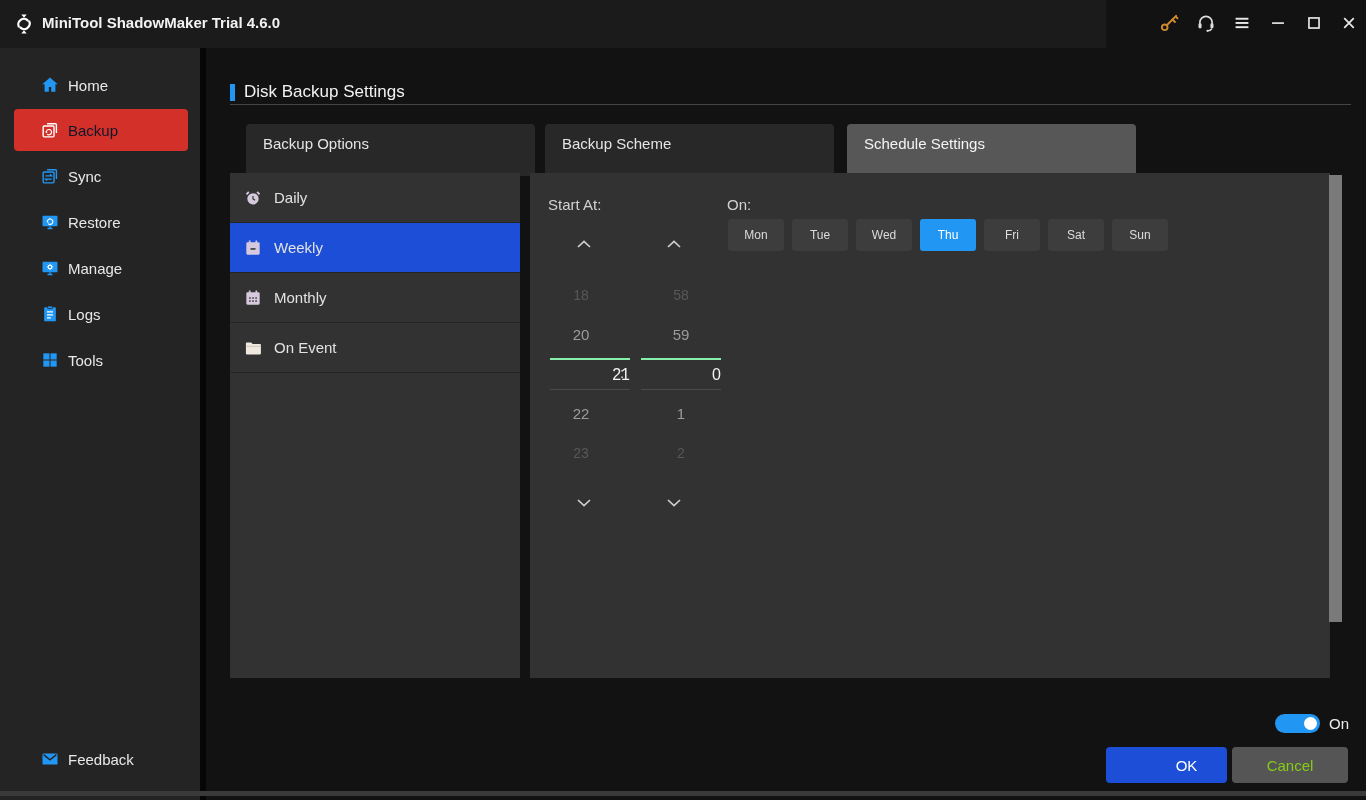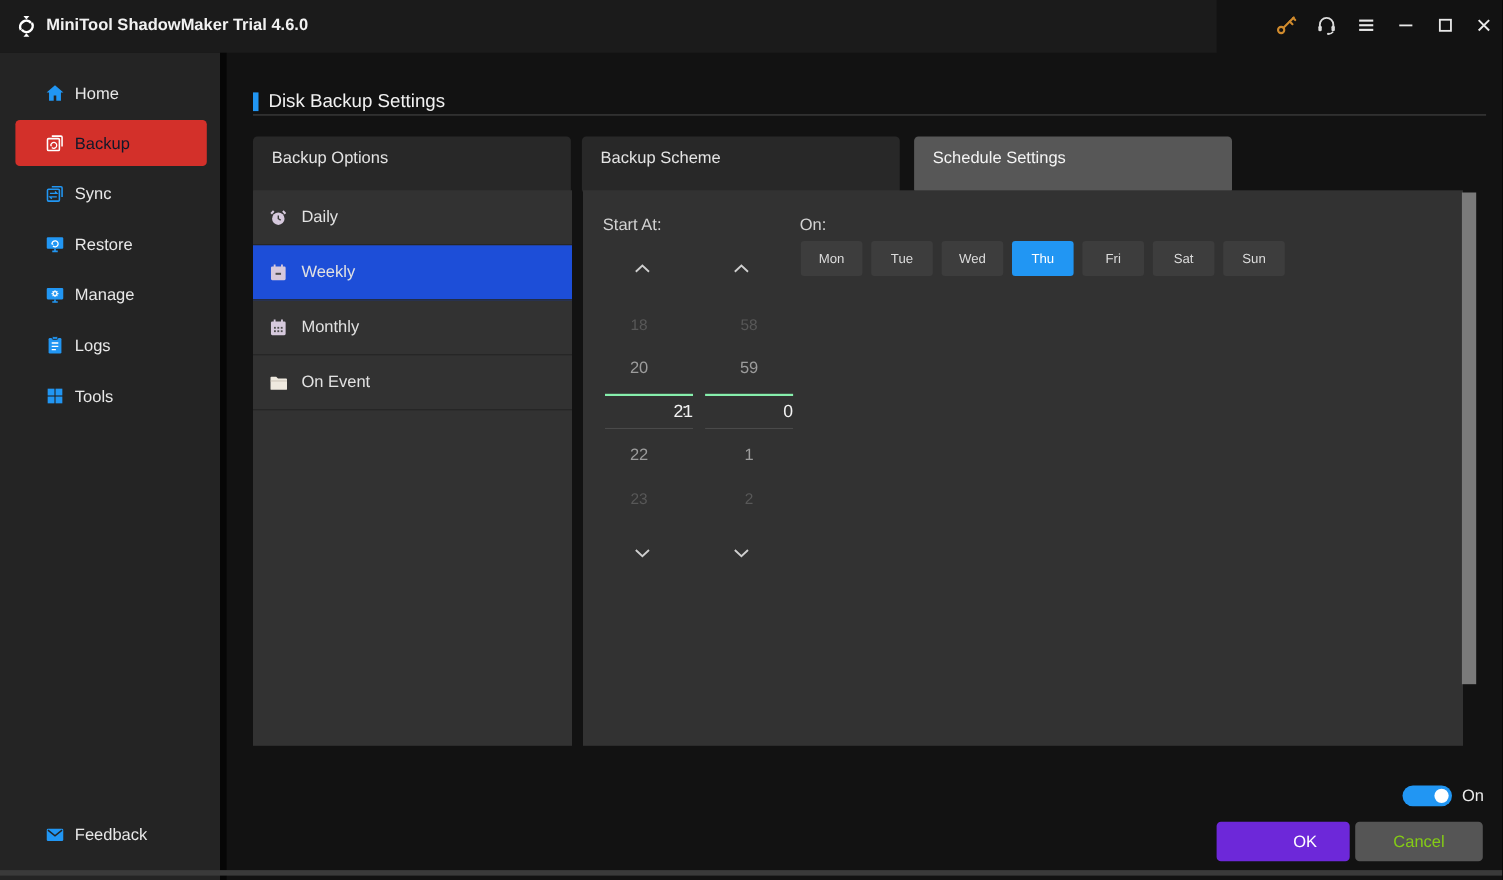"Backup Options" .tab { margin-left: none -> 16px }
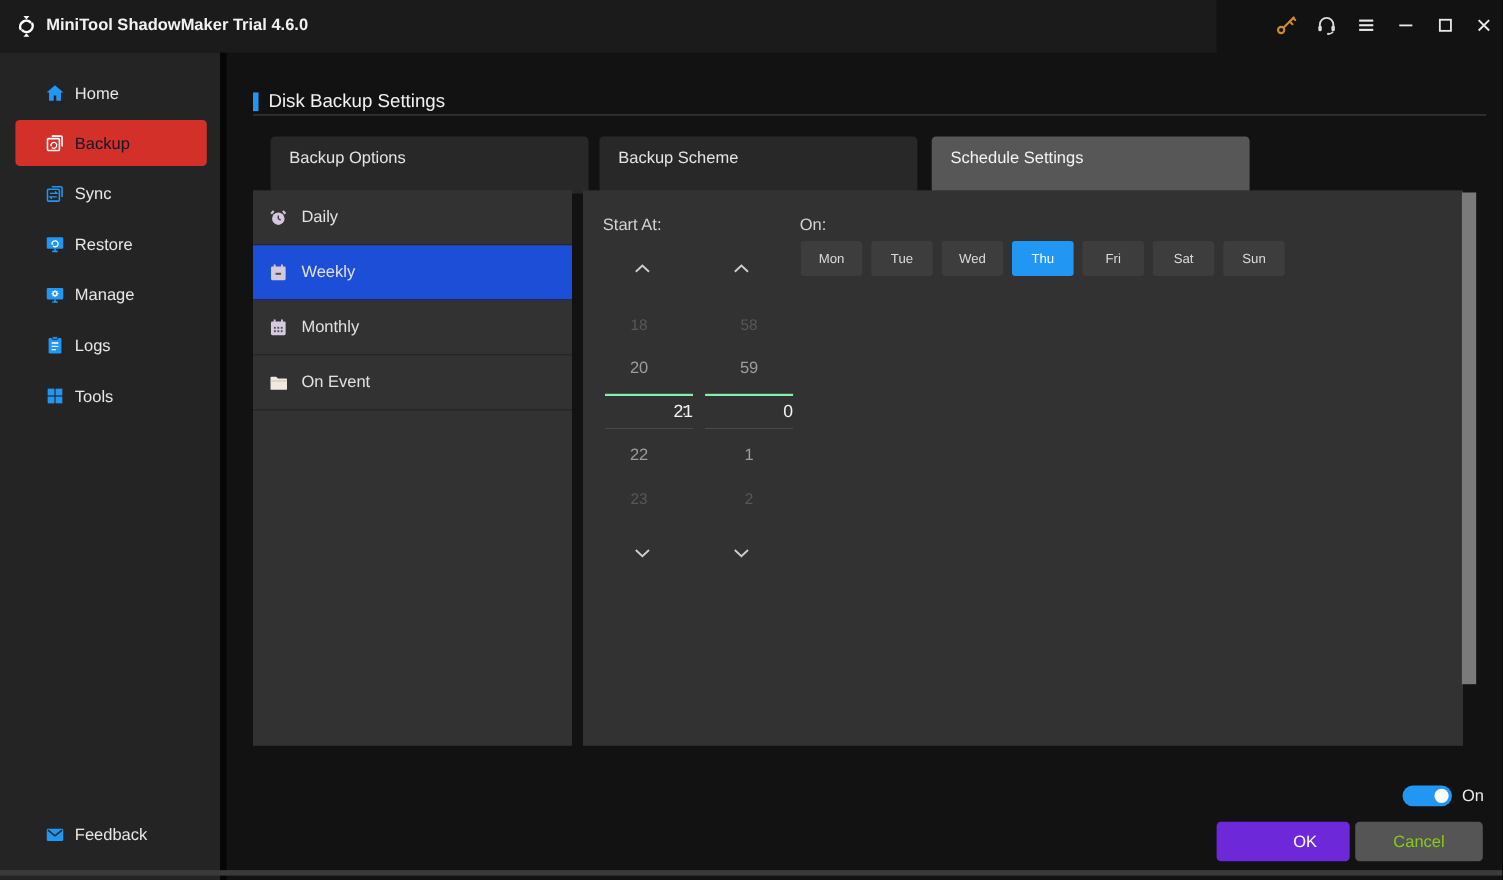"OK" .btn-ok { background: #6d28d9 -> #1d4ed8 }
